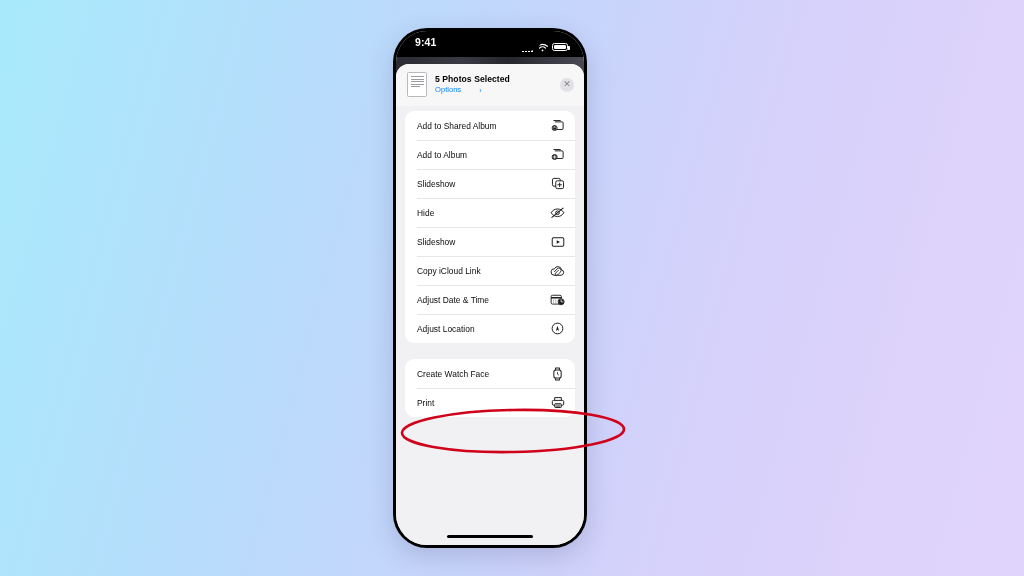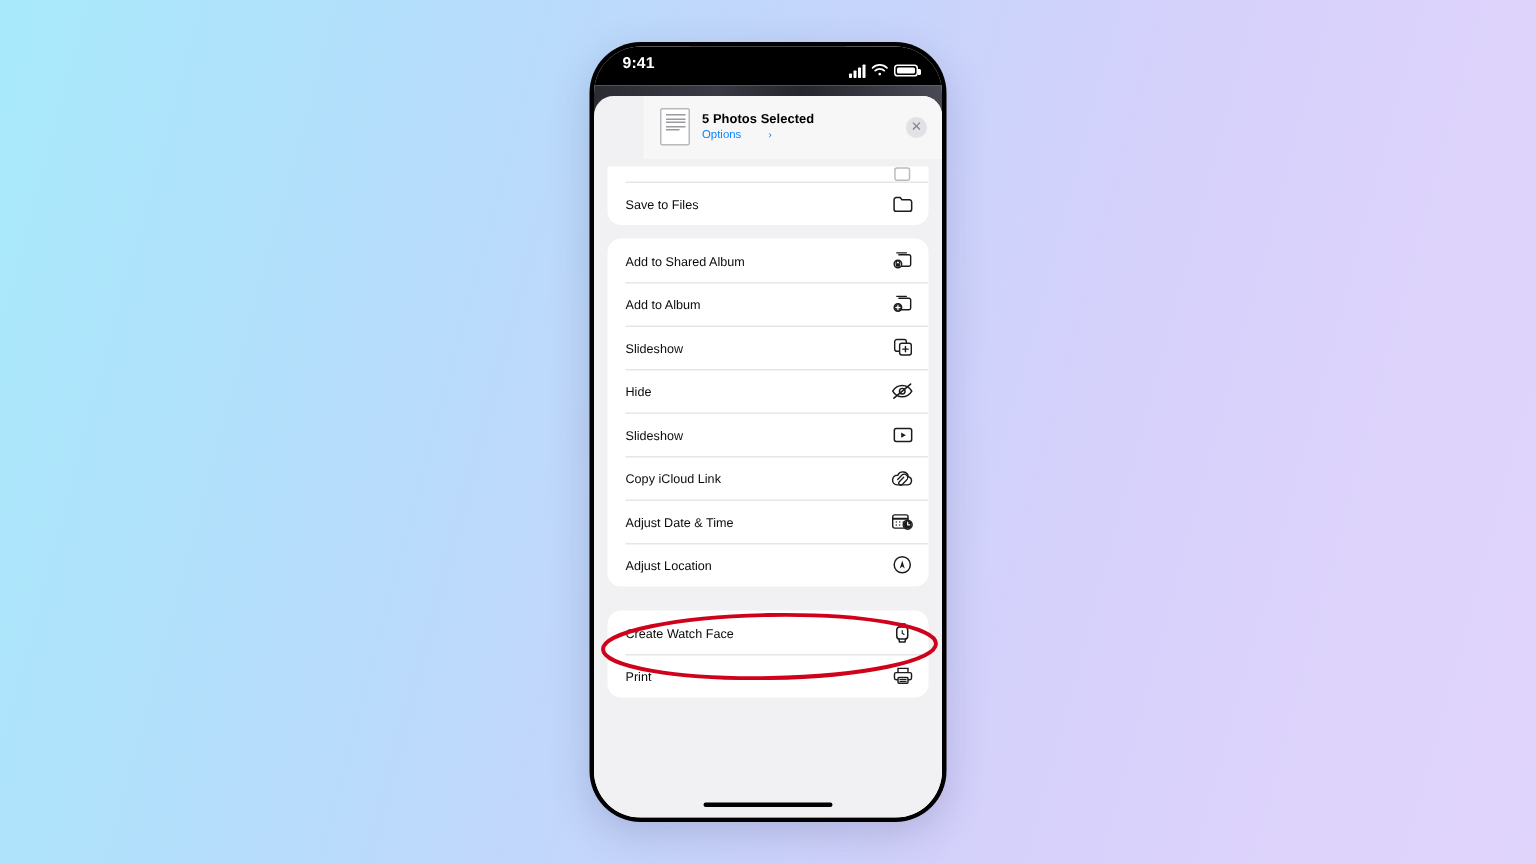"9:41" #phone { width: 238px -> 194px }
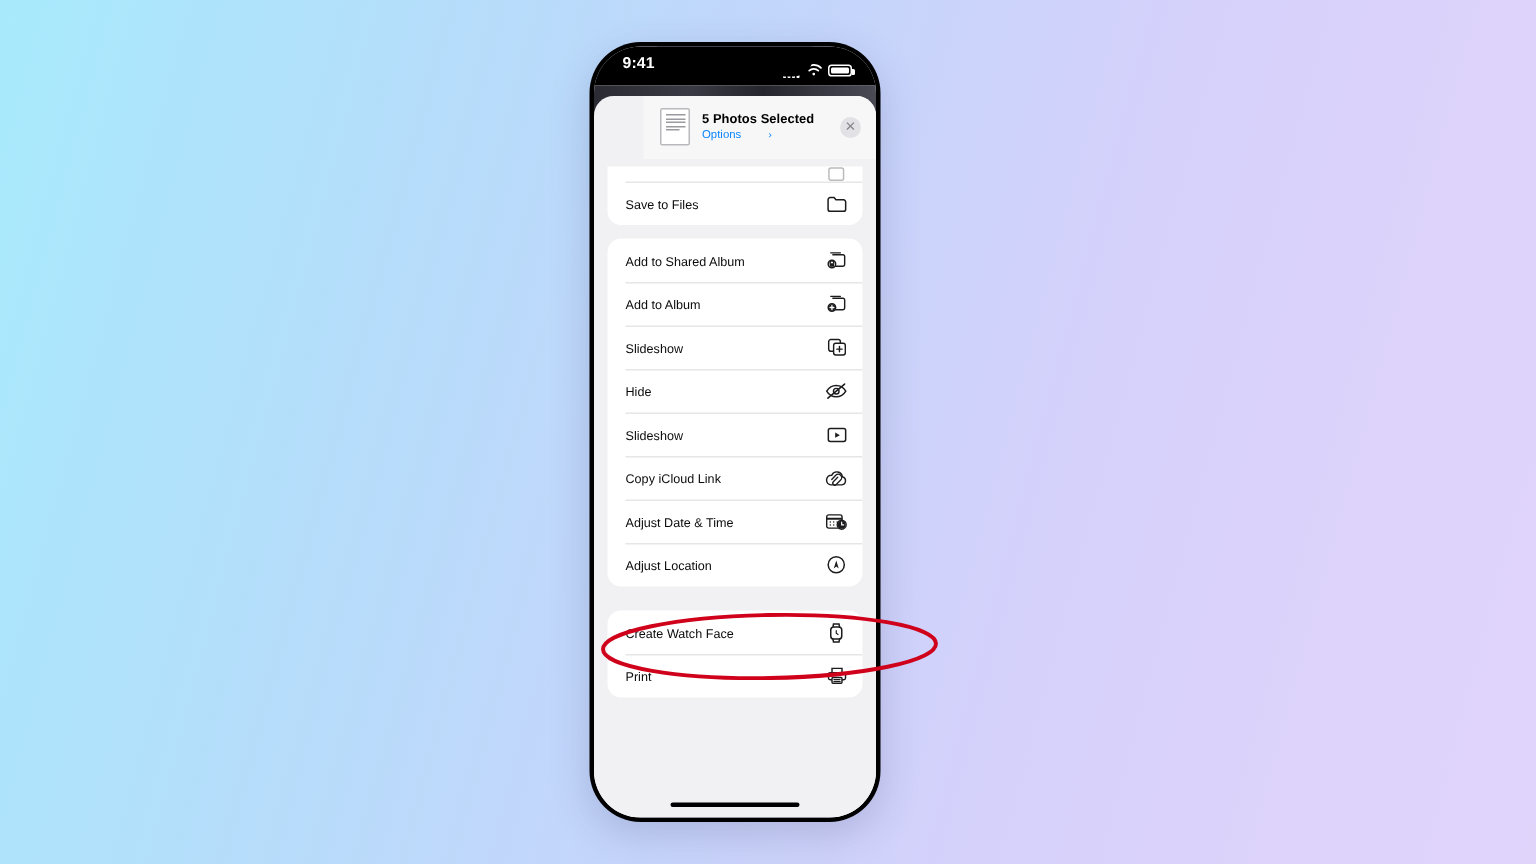"5 Photos Selected" #sheet { padding-left: 33px -> none }
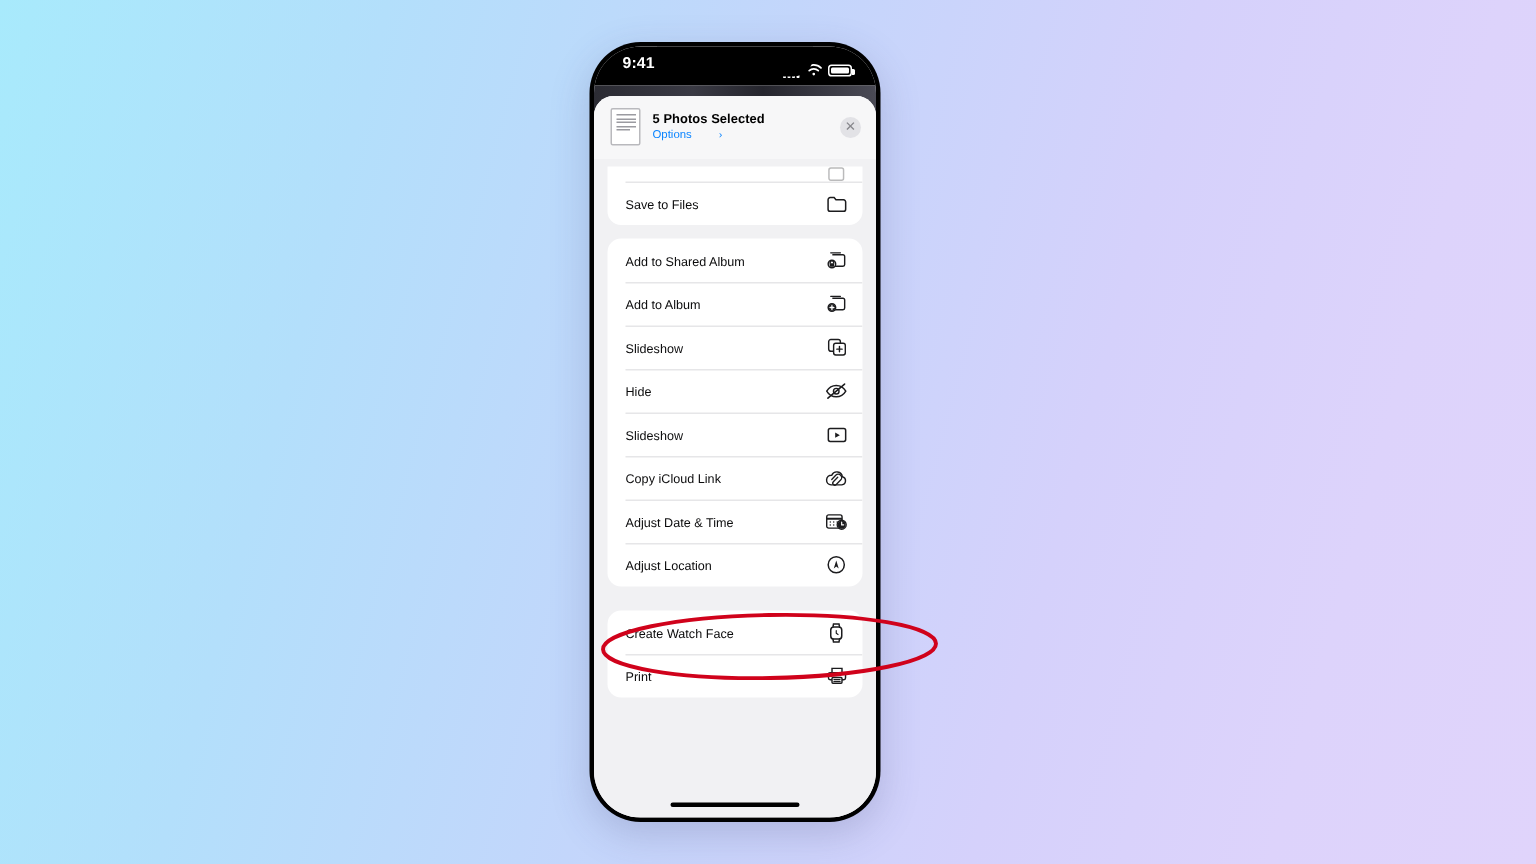"Save to Files" div.group { html: <div> <div> <div></div> <div> <svg> <rect></rect> </svg> </div> </div> <div> <div>Save to Files</div> <div> <svg> <path></path> </svg> </div> </div> </div> -> none }
